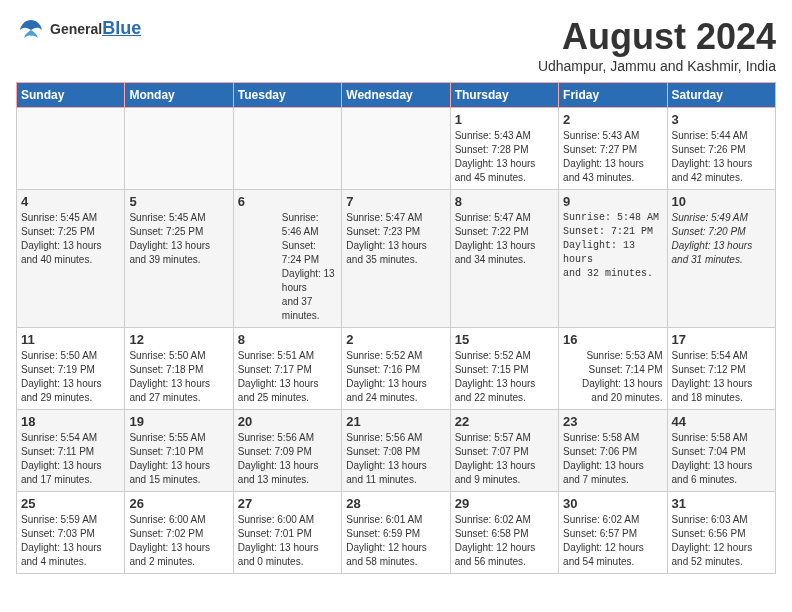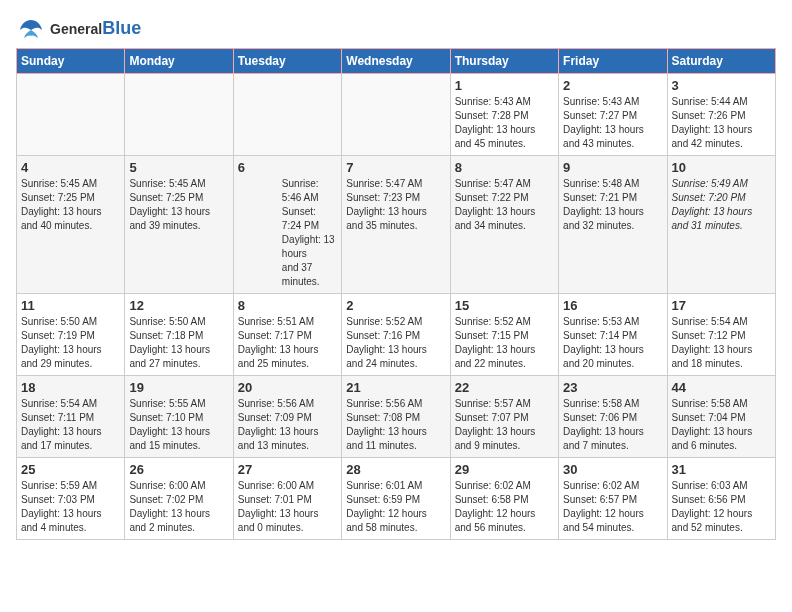"Blue" .logo-text-blue { text-decoration: none -> underline }
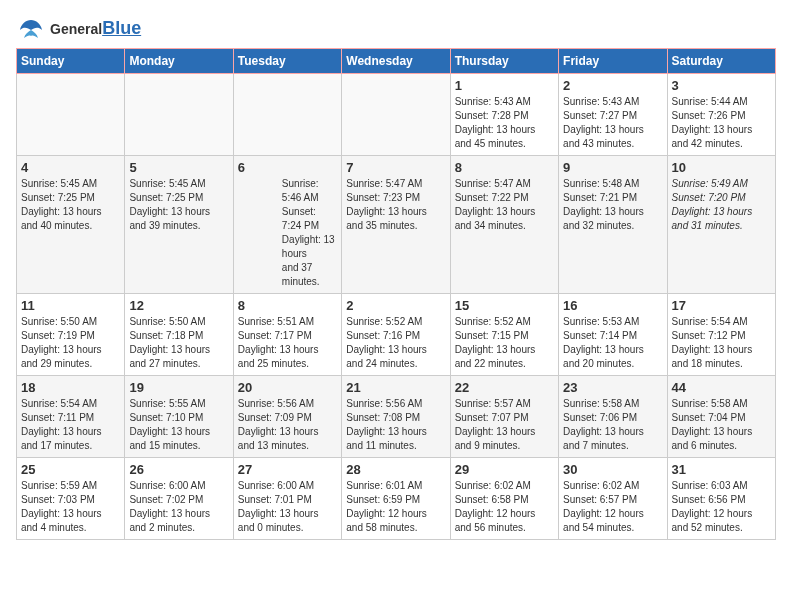"August 2024" div.title-area { html: none -> <div> <div>August 2024</div> <div>Udhampur, Jammu and Kashmir, India</div> </div> }
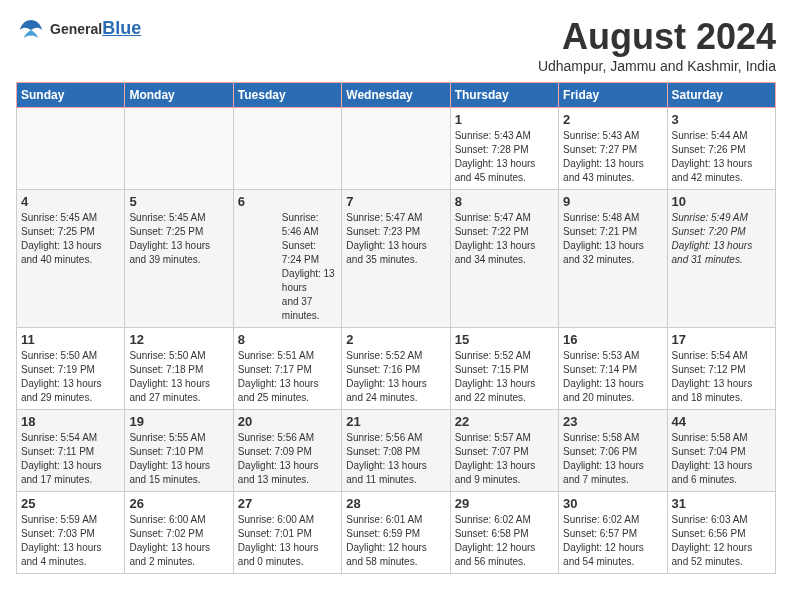"Sunrise: 5:48 AM" div.day-info { font-family: none -> Liberation Mono, monospace }
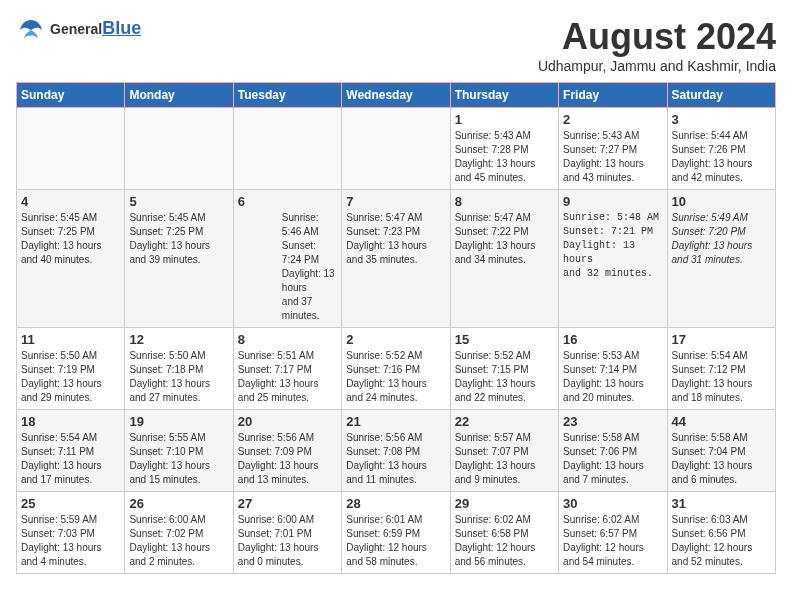"Sunrise: 5:53 AM" div.day-info { text-align: none -> right }
